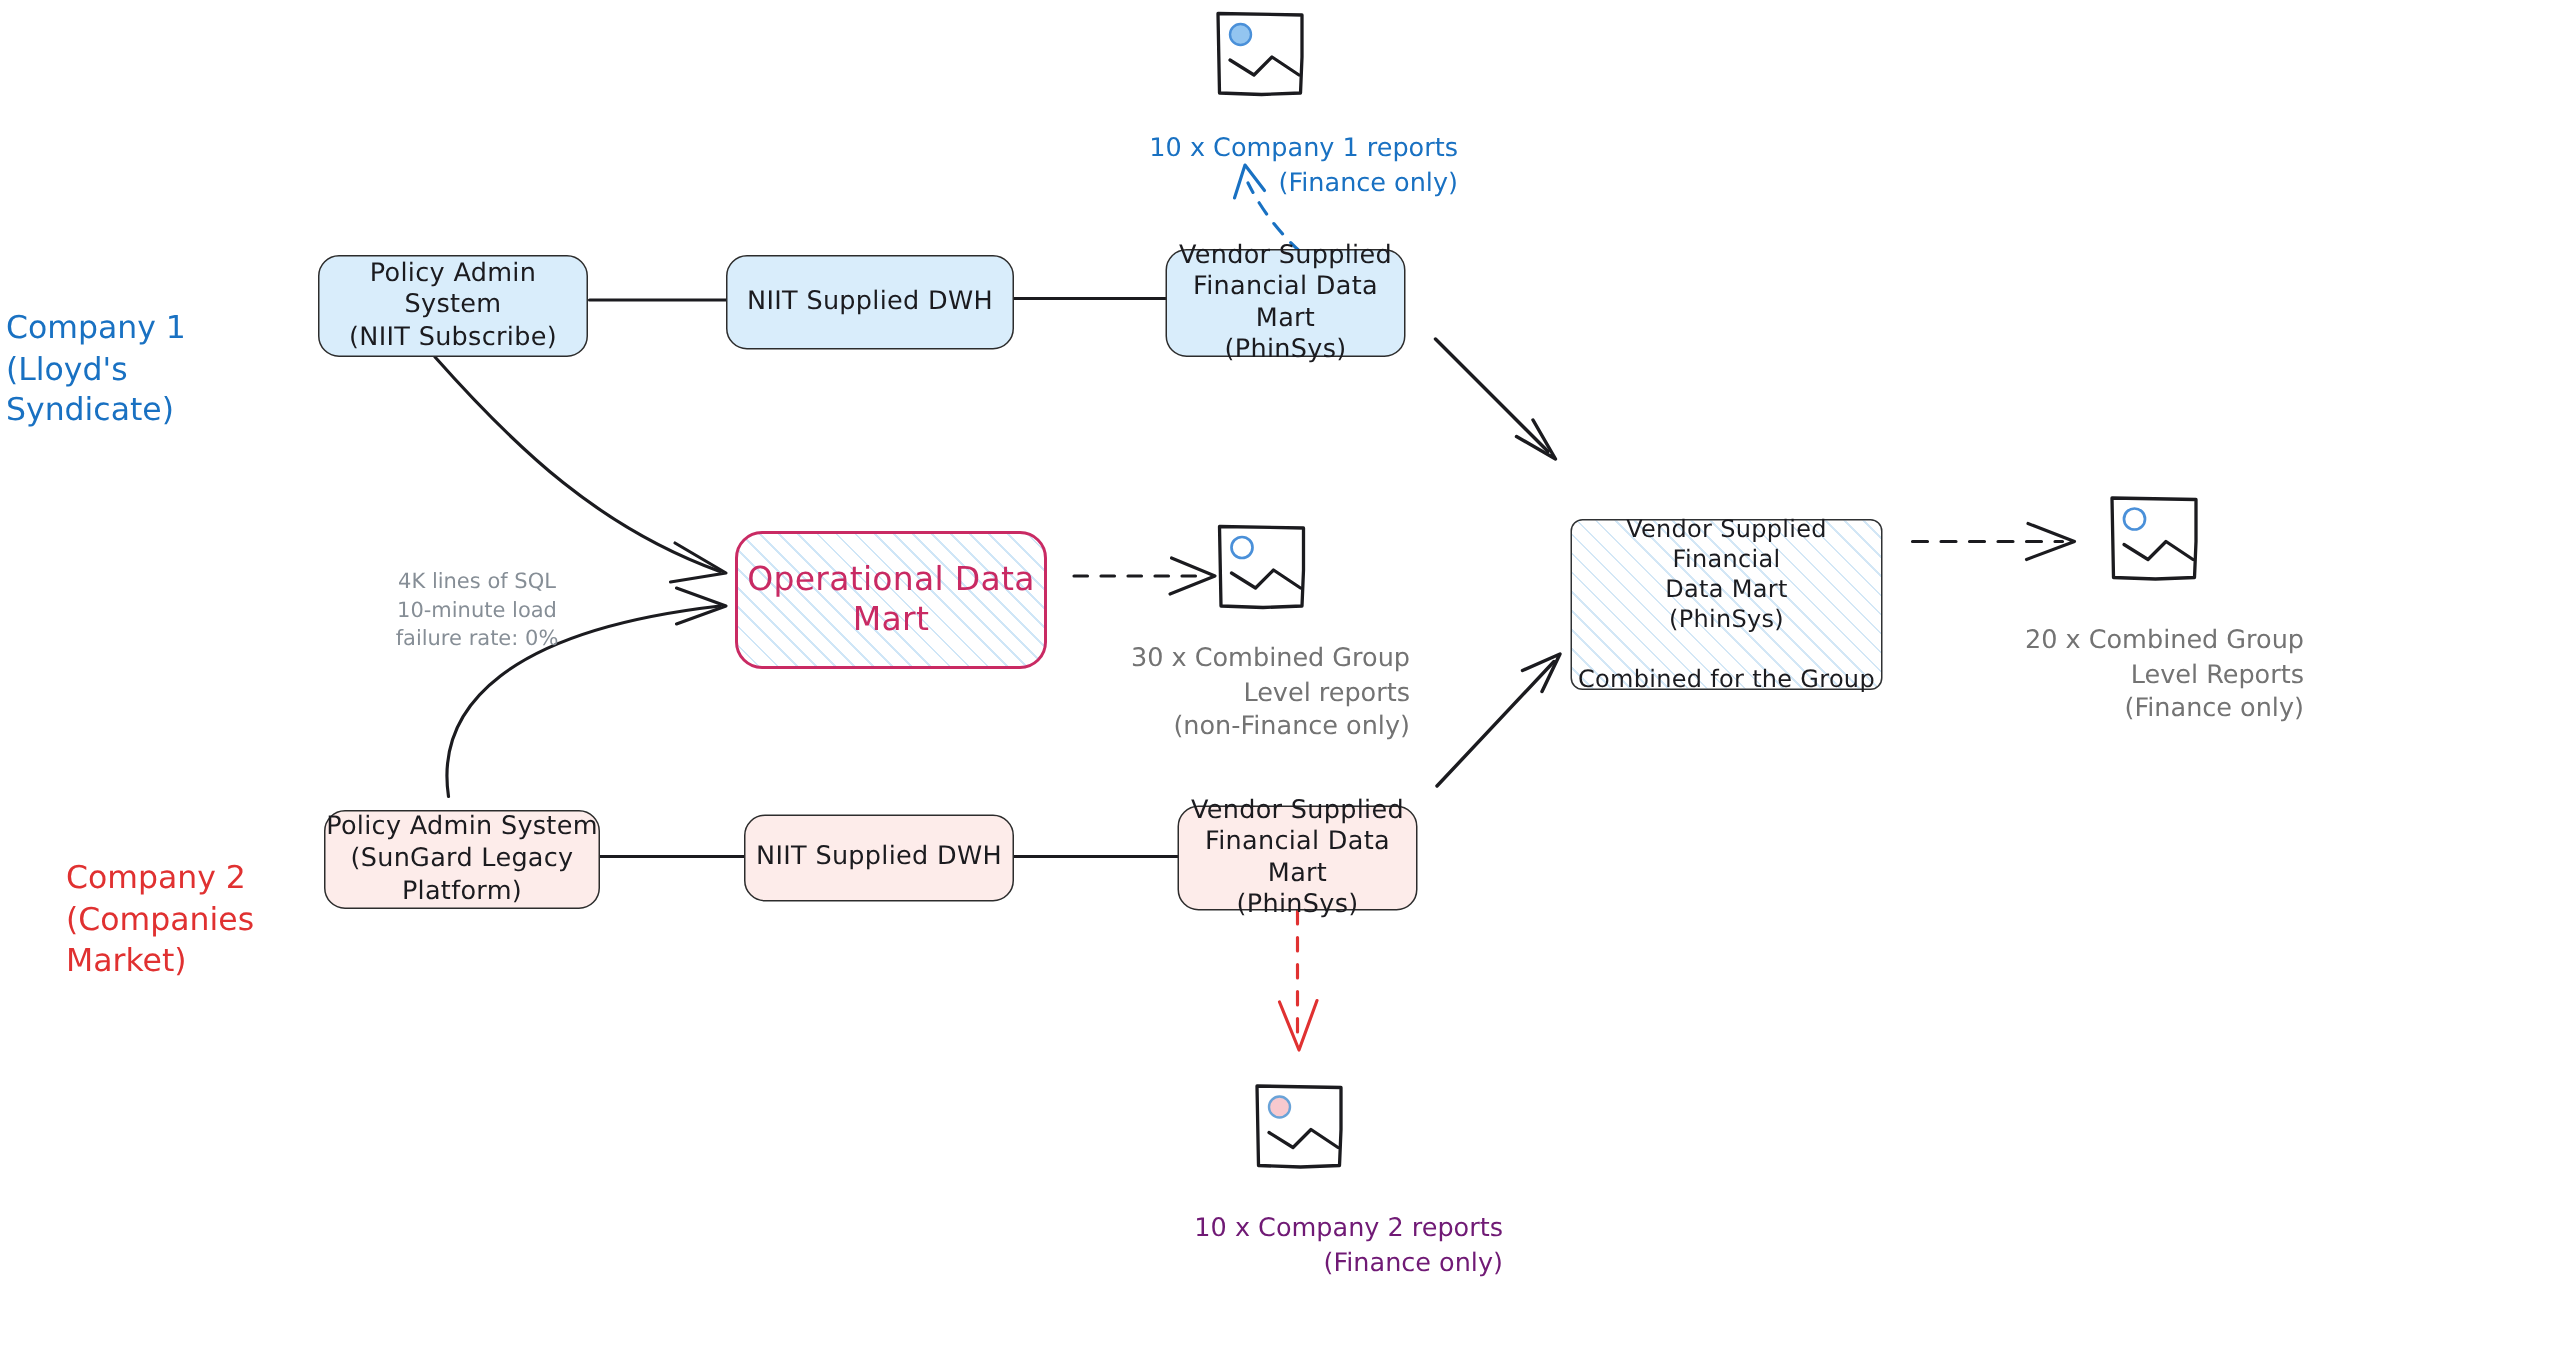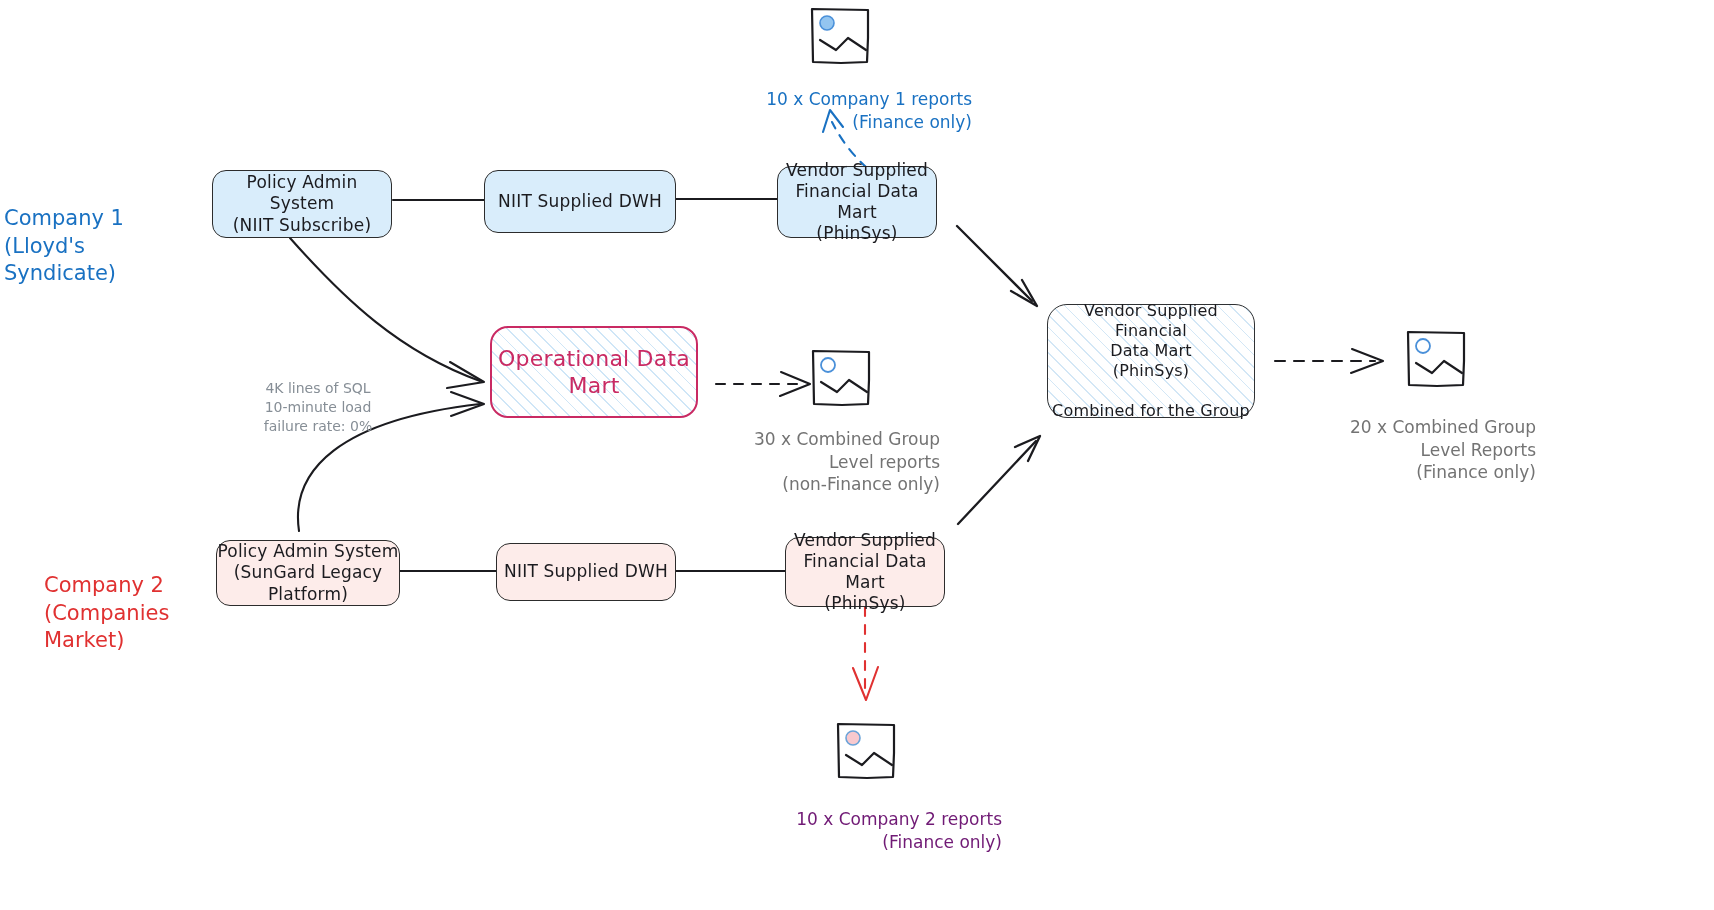"Vendor Supplied Financial" .node-combined { border-radius: 20px -> 8px; margin-top: none -> 42px }
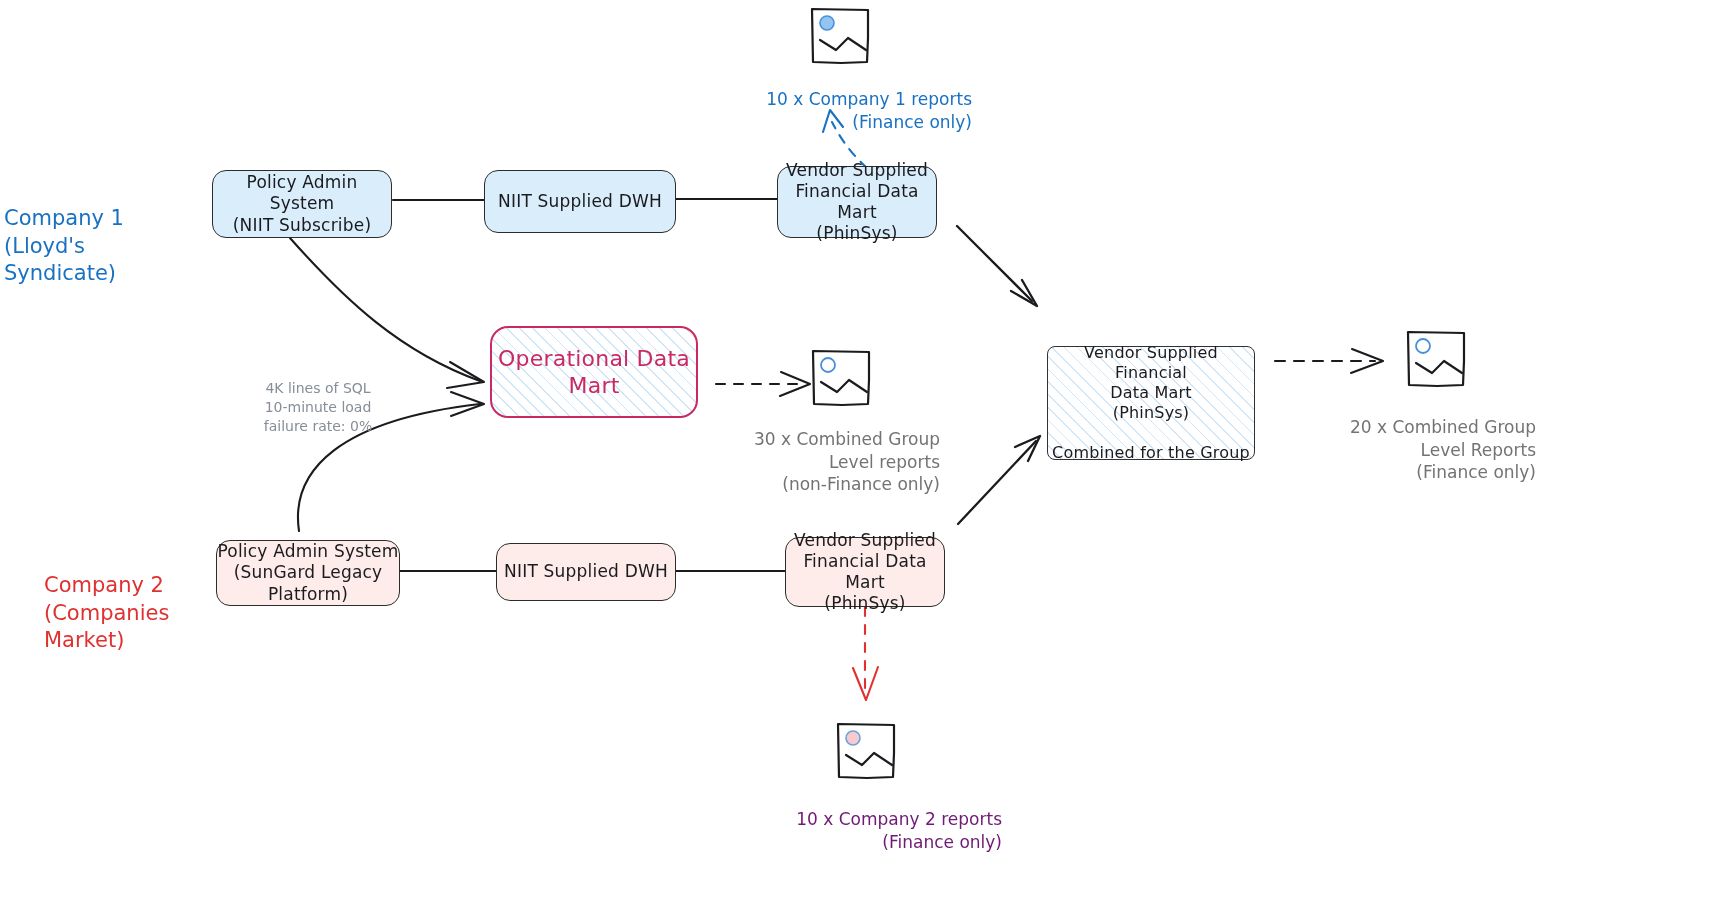"Operational Data" div.node { top: 326px -> 354px }
